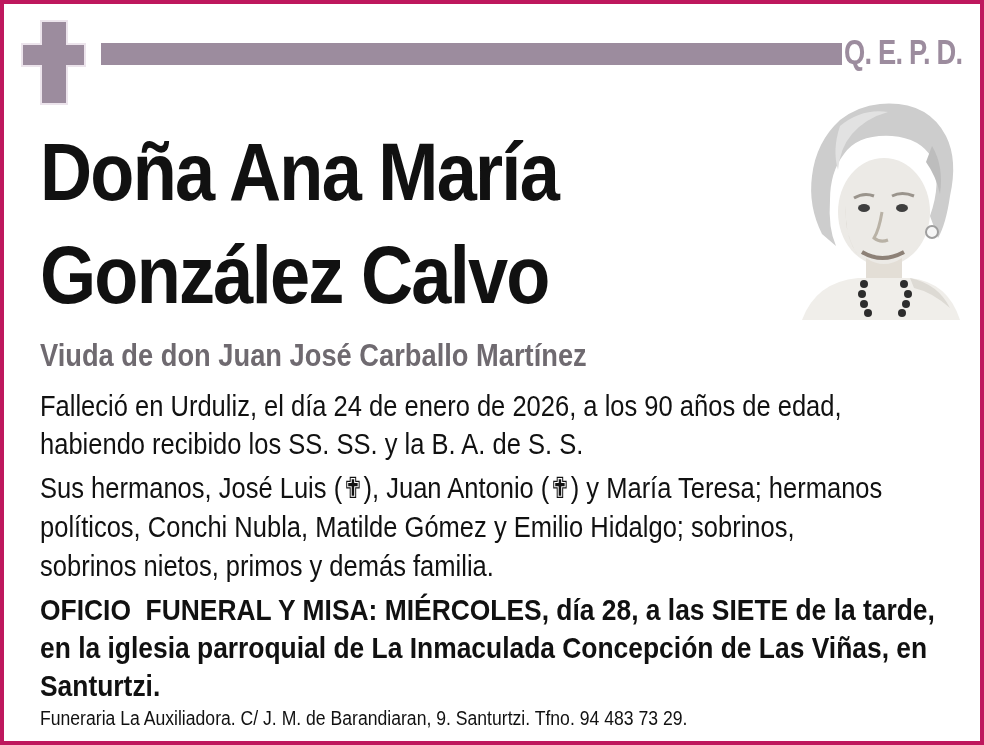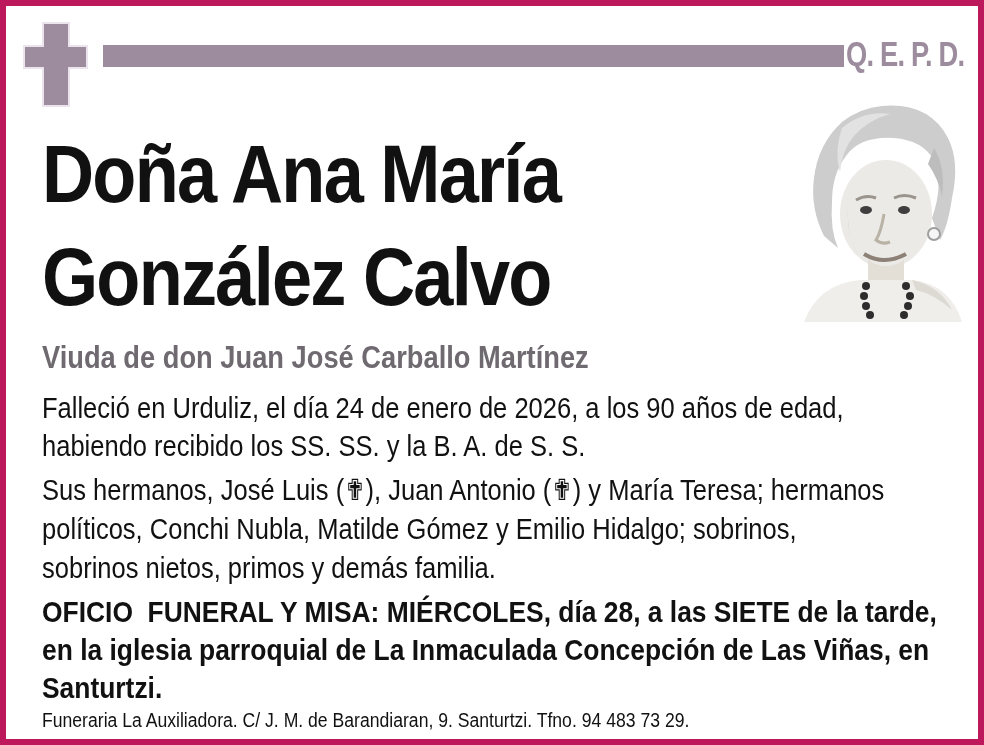"Q. E. P. D." .sheet { border: 6px solid #be185d -> 4px solid #be185d }
